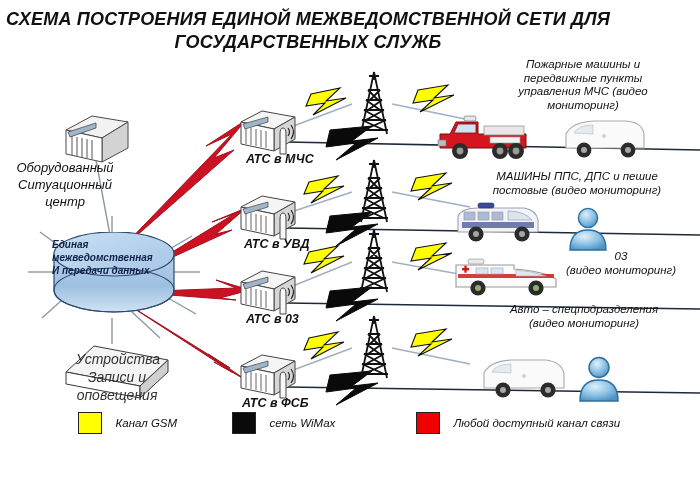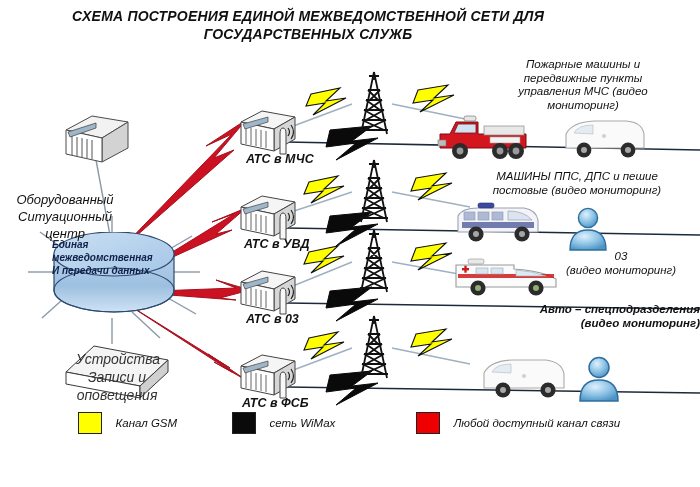"СХЕМА ПОСТРОЕНИЯ ЕДИНОЙ МЕЖВЕДОМСТВЕННОЙ" #title { font-size: 14px -> 18px }
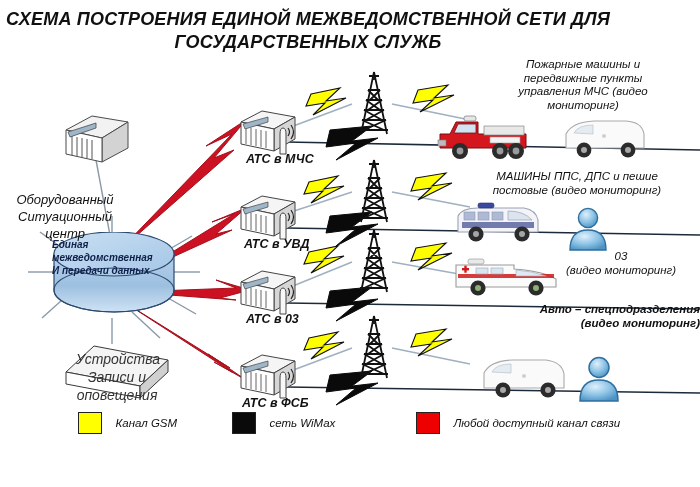"Оборудованный" div.abs { margin-top: 32px -> none }
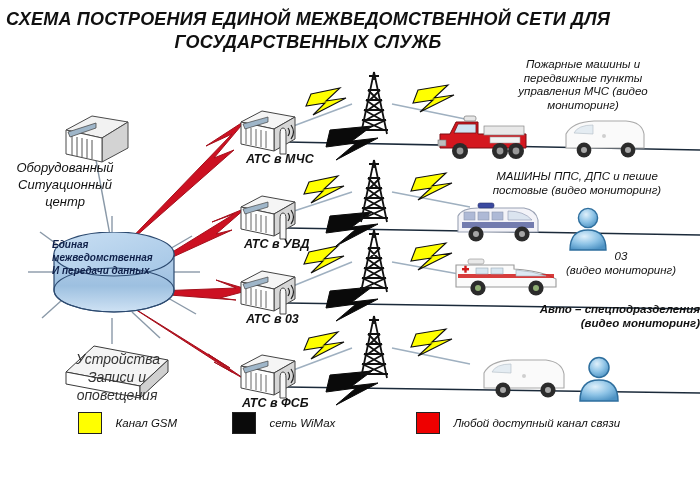"Авто – спецподразделения" div.abs { font-weight: bold -> none; text-align: right -> center }
